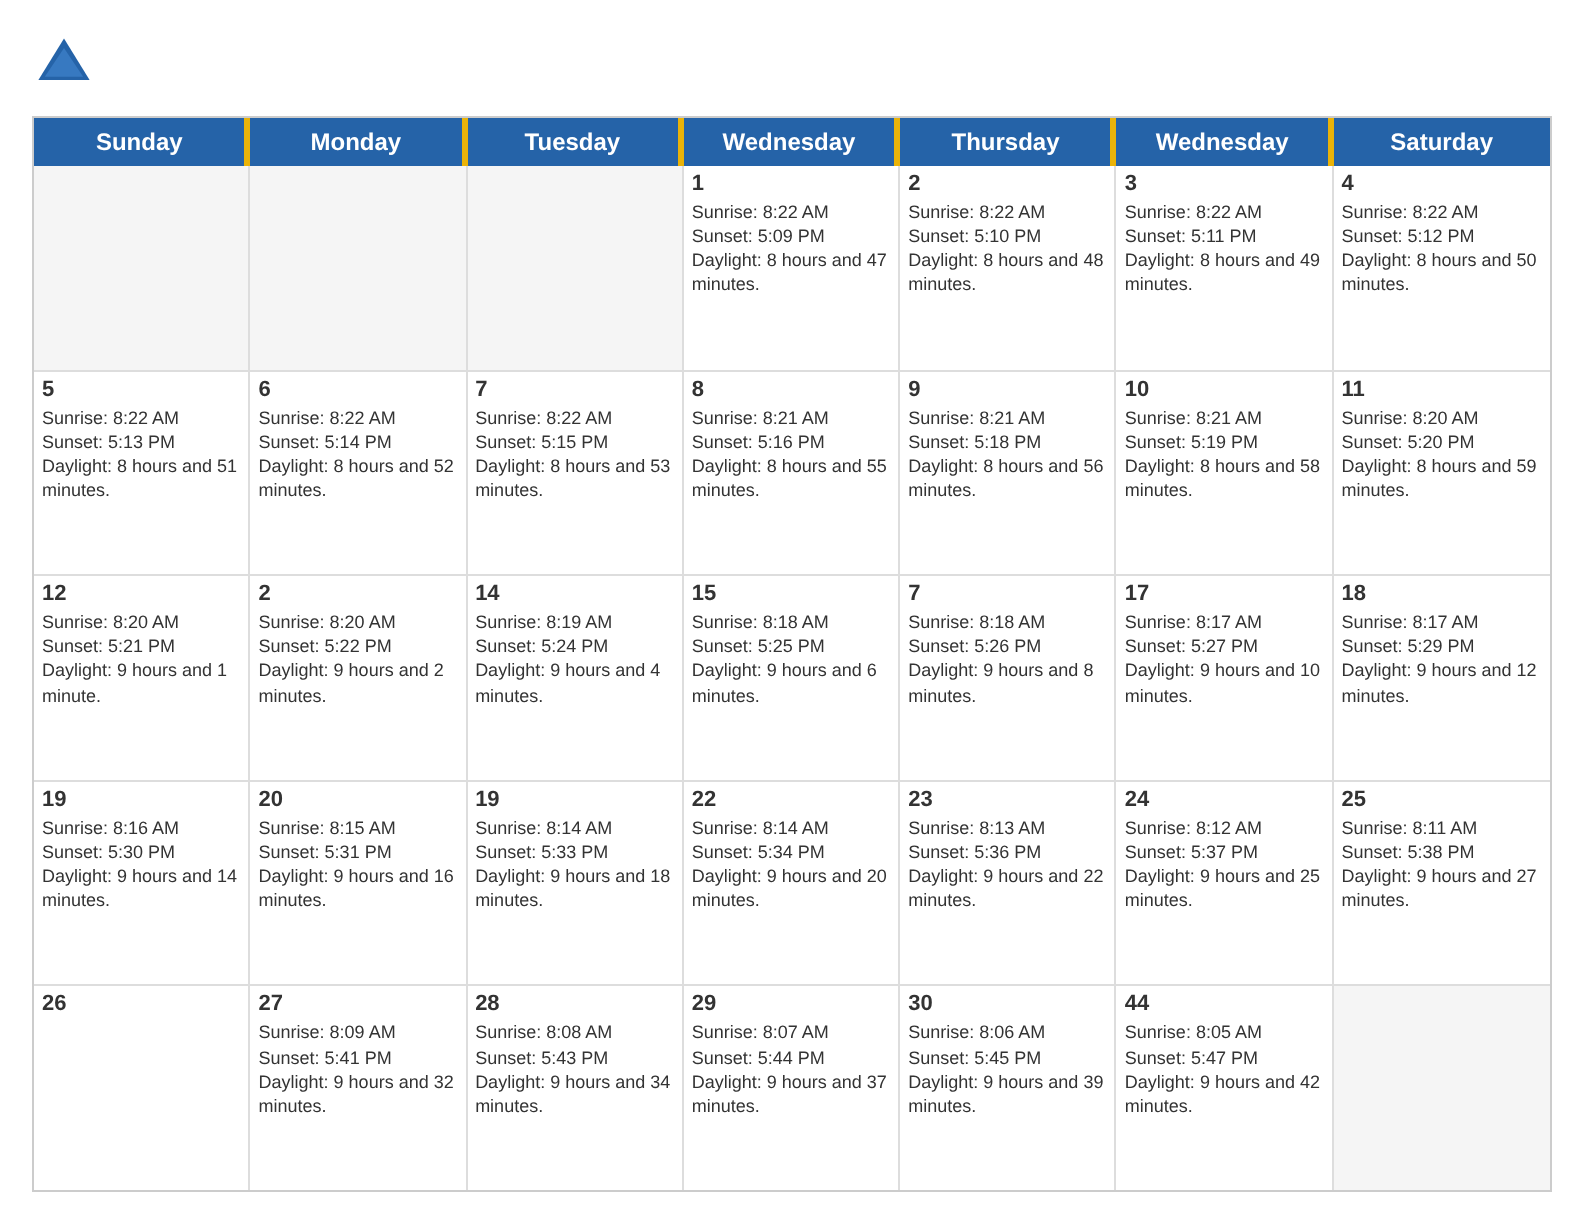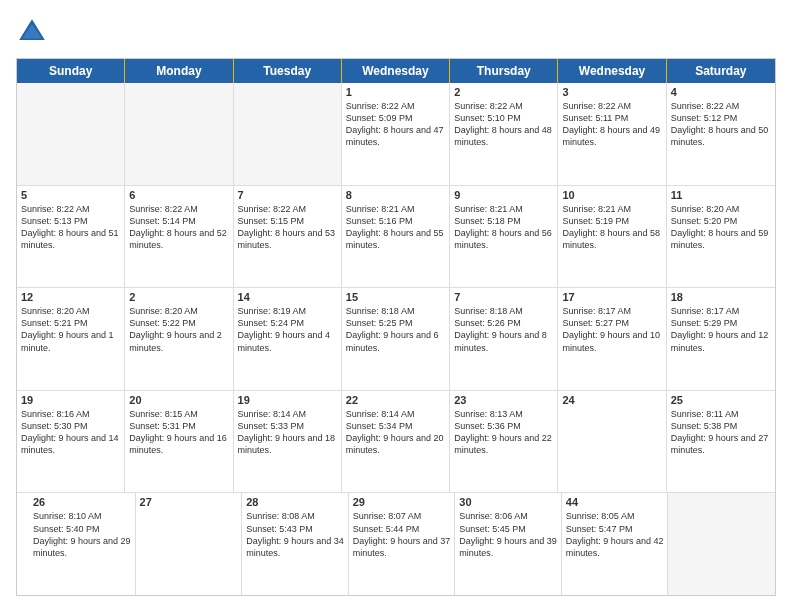"Sunday" .cal-header-cell { border-right: 1px solid #eab308 -> 3px solid #eab308 }
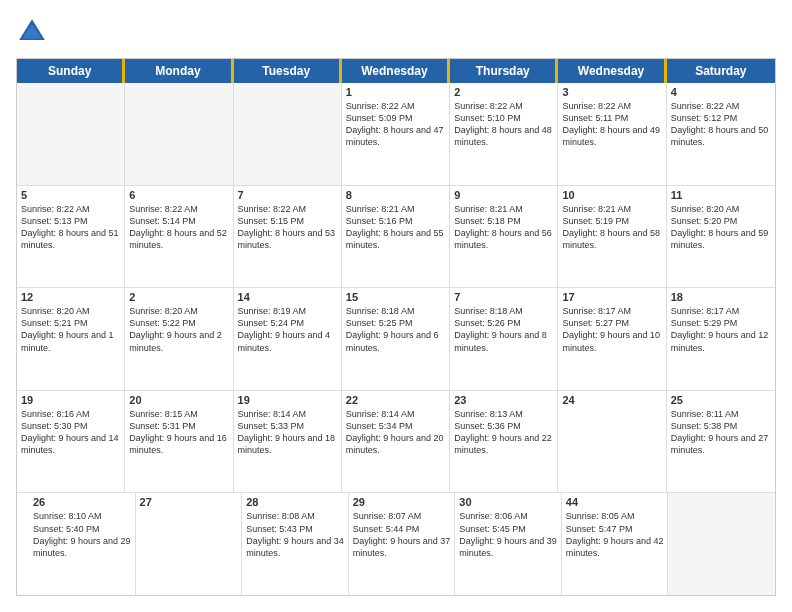"Sunrise: 8:12 AM Sunset: 5:37" div.cell-info { html: none -> <div>Sunrise: 8:12 AM Sunset: 5:37 PM Daylight: 9 hours and 25 minutes.</div> }
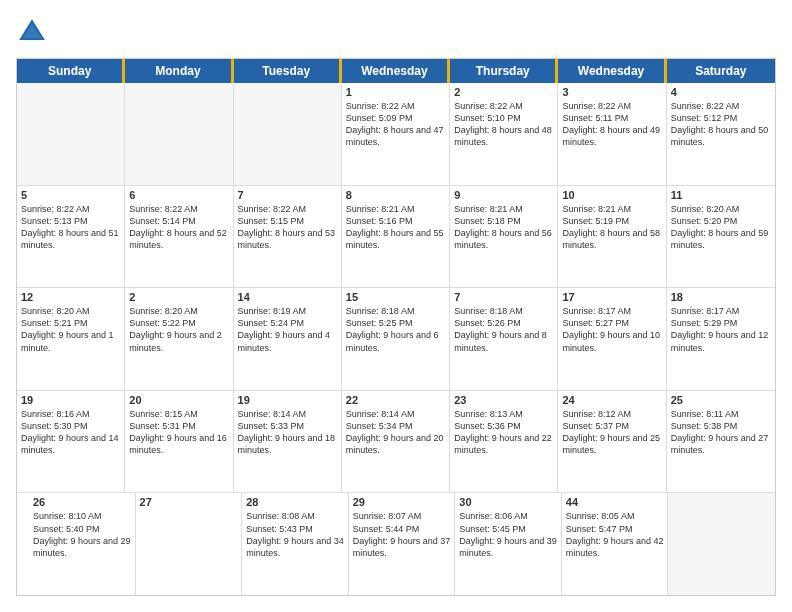"26" .cal-row:last-child { margin-left: 12px -> none }
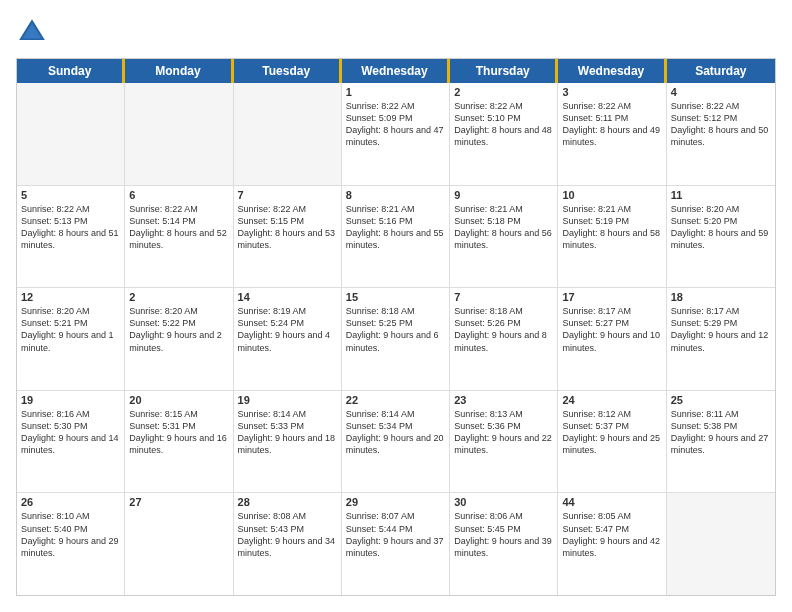"Sunrise: 8:10 AM Sunset: 5:40" div.cell-info { html: <div>Sunrise: 8:10 AM Sunset: 5:40 PM Daylight: 9 hours and 29 minutes.</div> -> none }
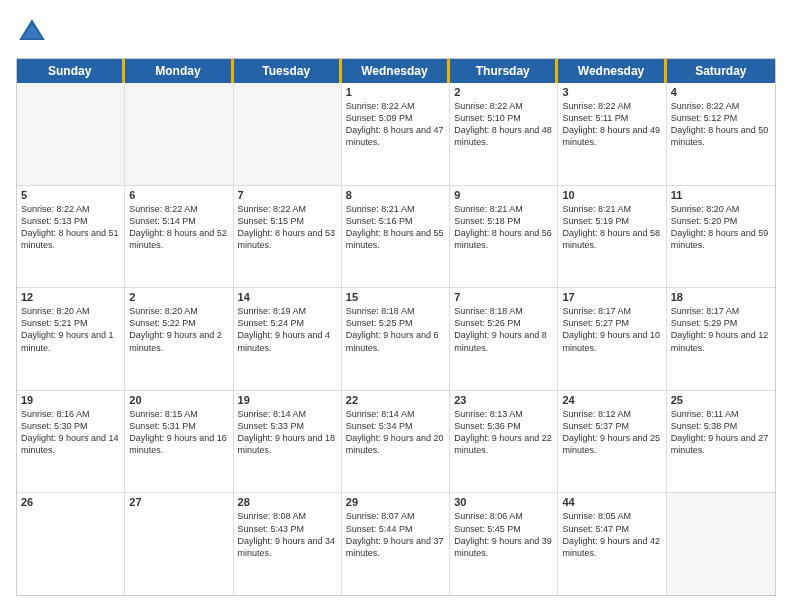"Sunrise: 8:09 AM Sunset: 5:41" div.cell-info { html: none -> <div>Sunrise: 8:09 AM Sunset: 5:41 PM Daylight: 9 hours and 32 minutes.</div> }
